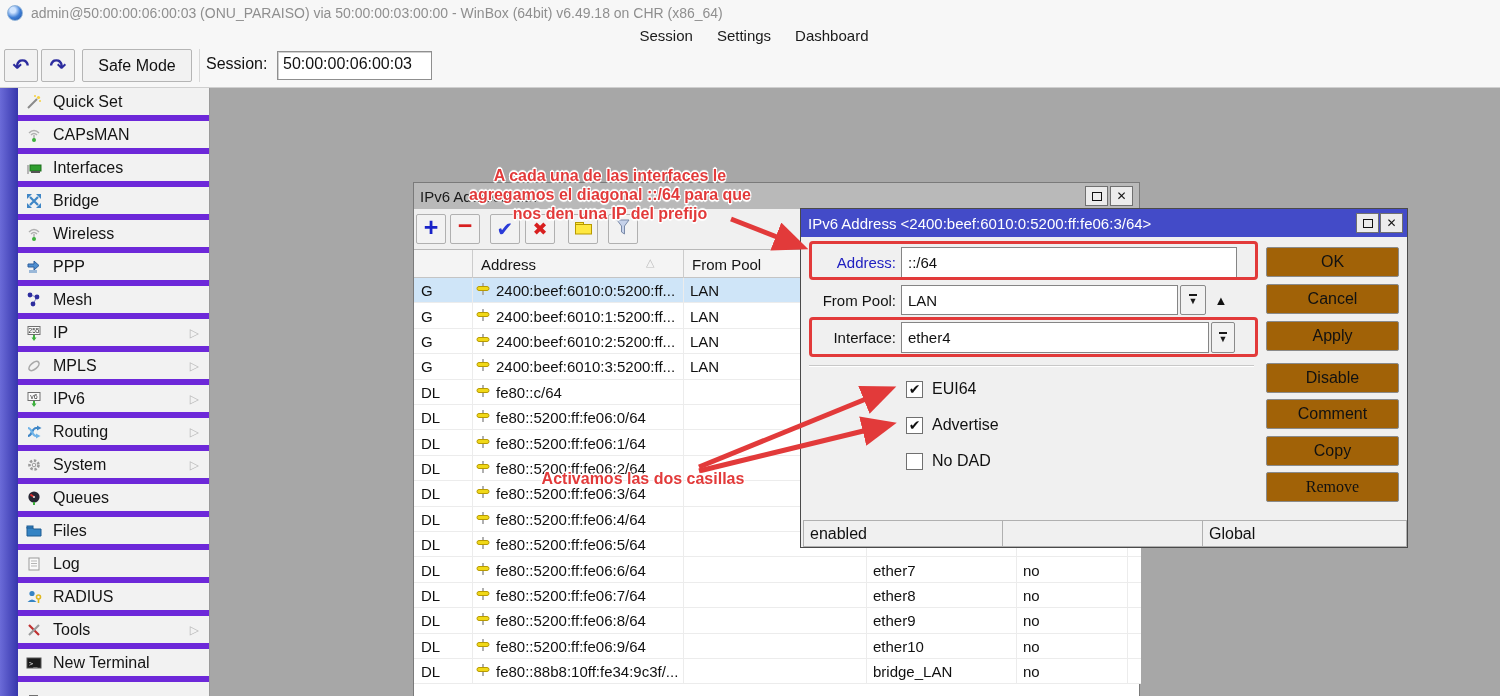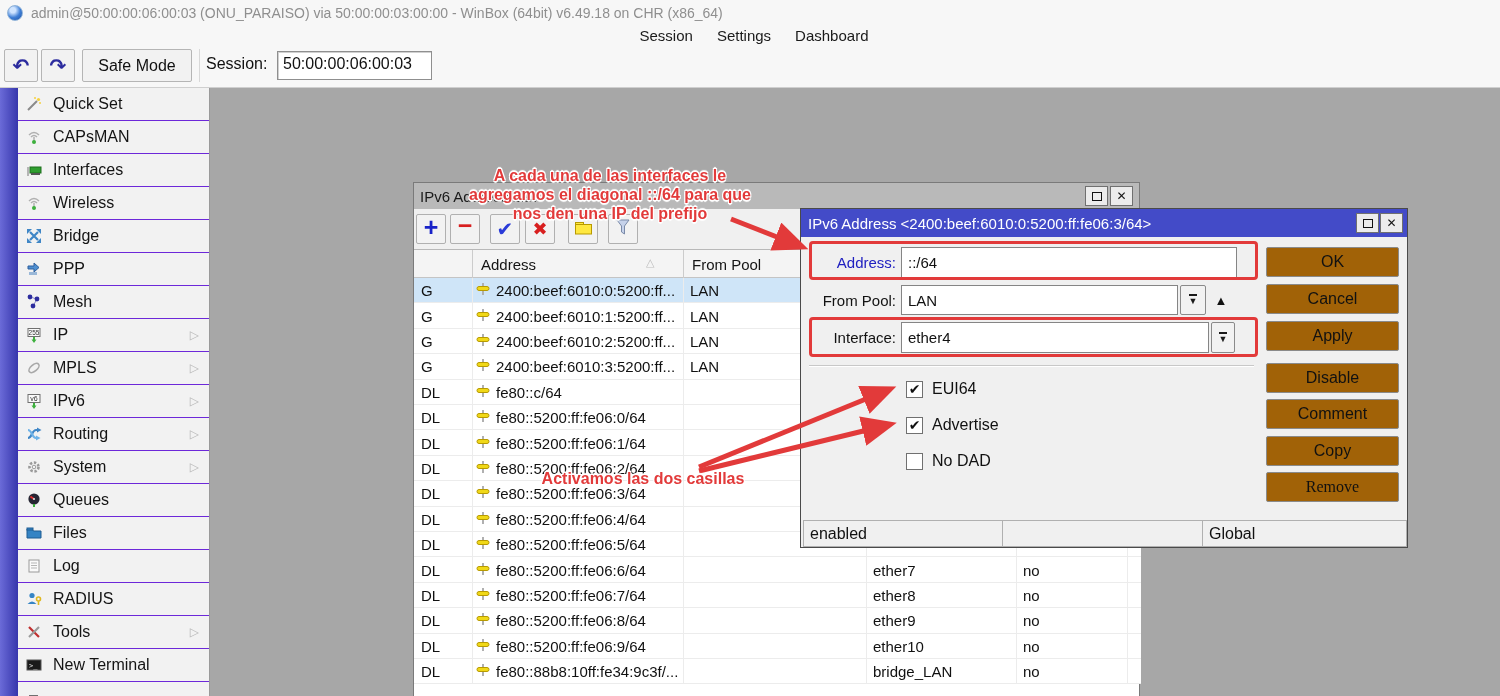"Quick Set" .sb-item { border-bottom: 1px solid #6d28d9 -> 6px solid #6d28d9 }
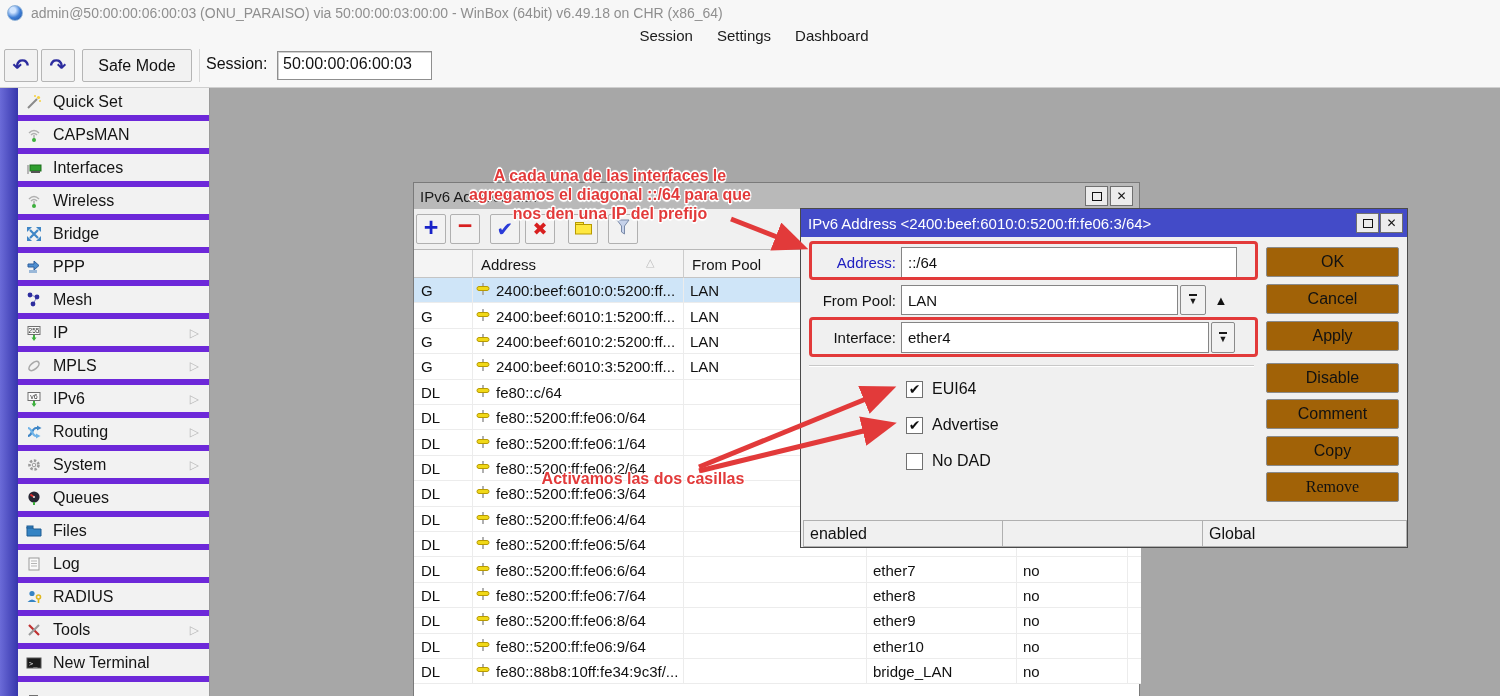"Wireless" div.sb-item { order: before "Bridge" -> after "Bridge" }
